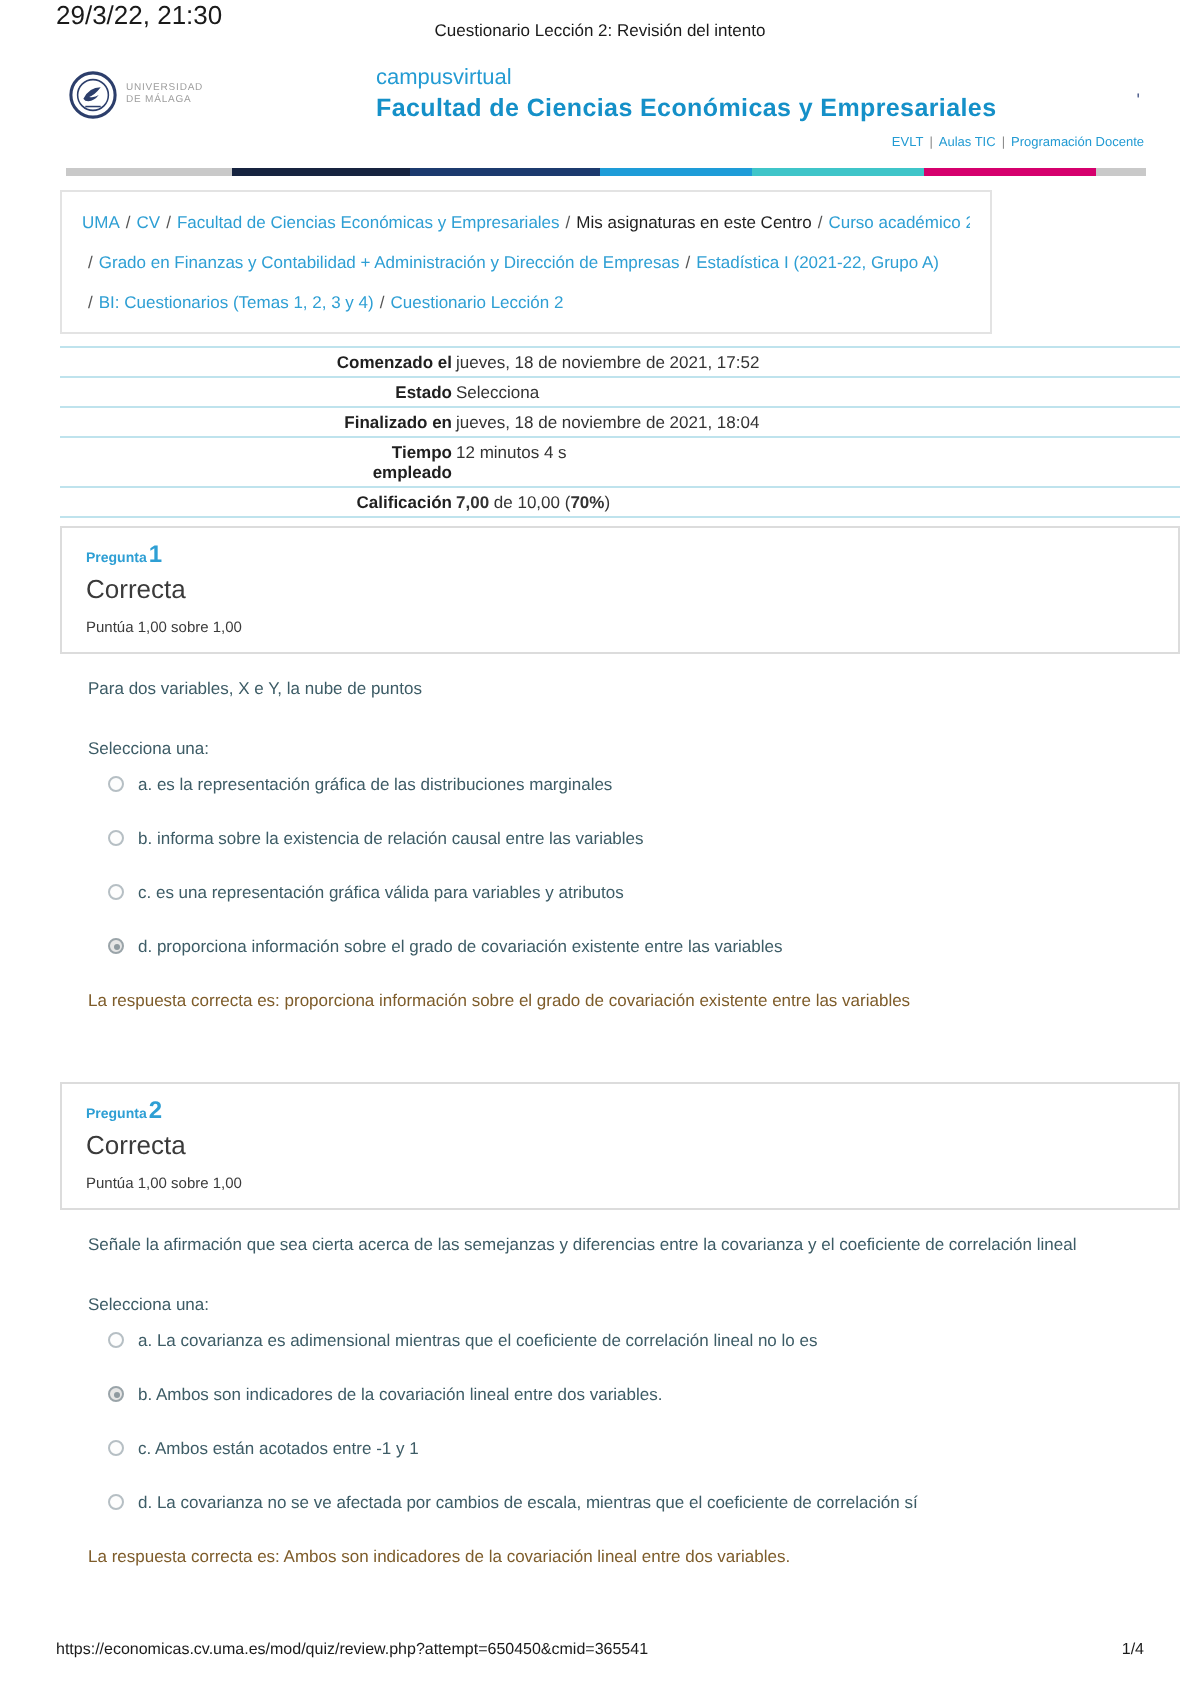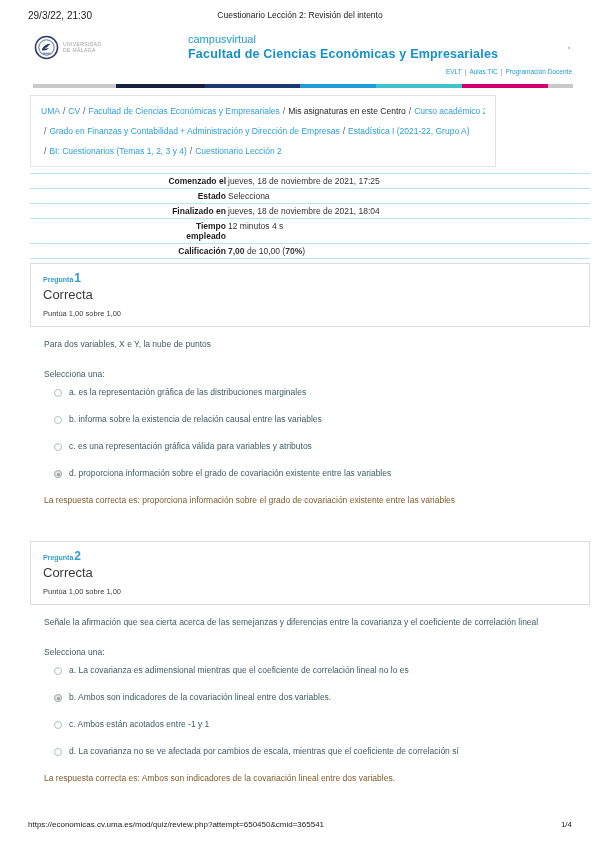"29/3/22, 21:30" .ph-date { font-size: 10px -> 13px; top: 10px -> 0 }
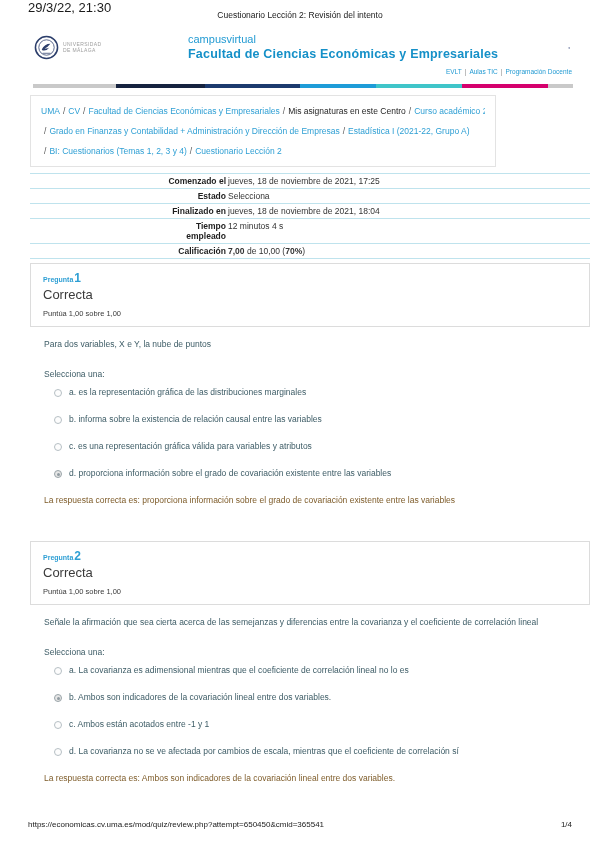"jueves, 18 de noviembre de 2021, 17:25" div.s-value { text: 17:25 -> 17:52 }
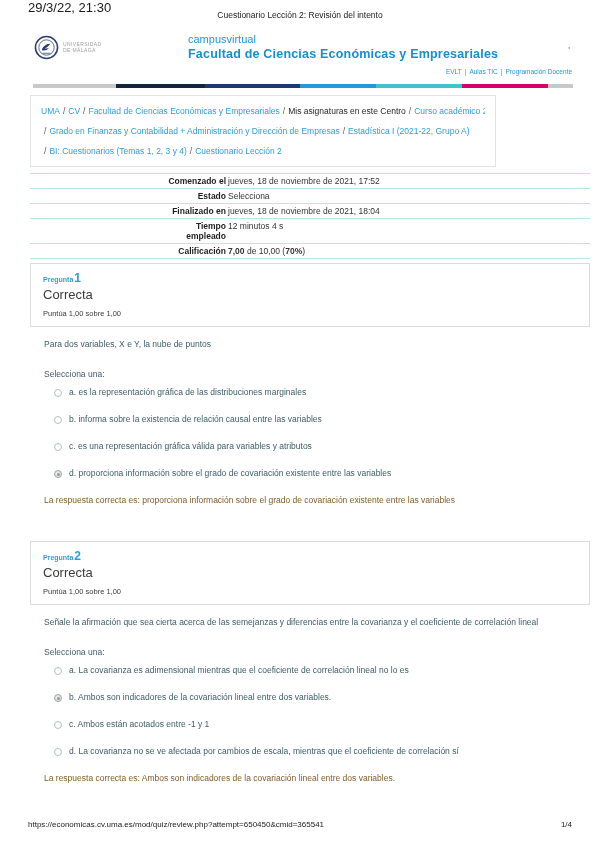"a. es la representación gráfica" .option { align-items: flex-end -> center }
